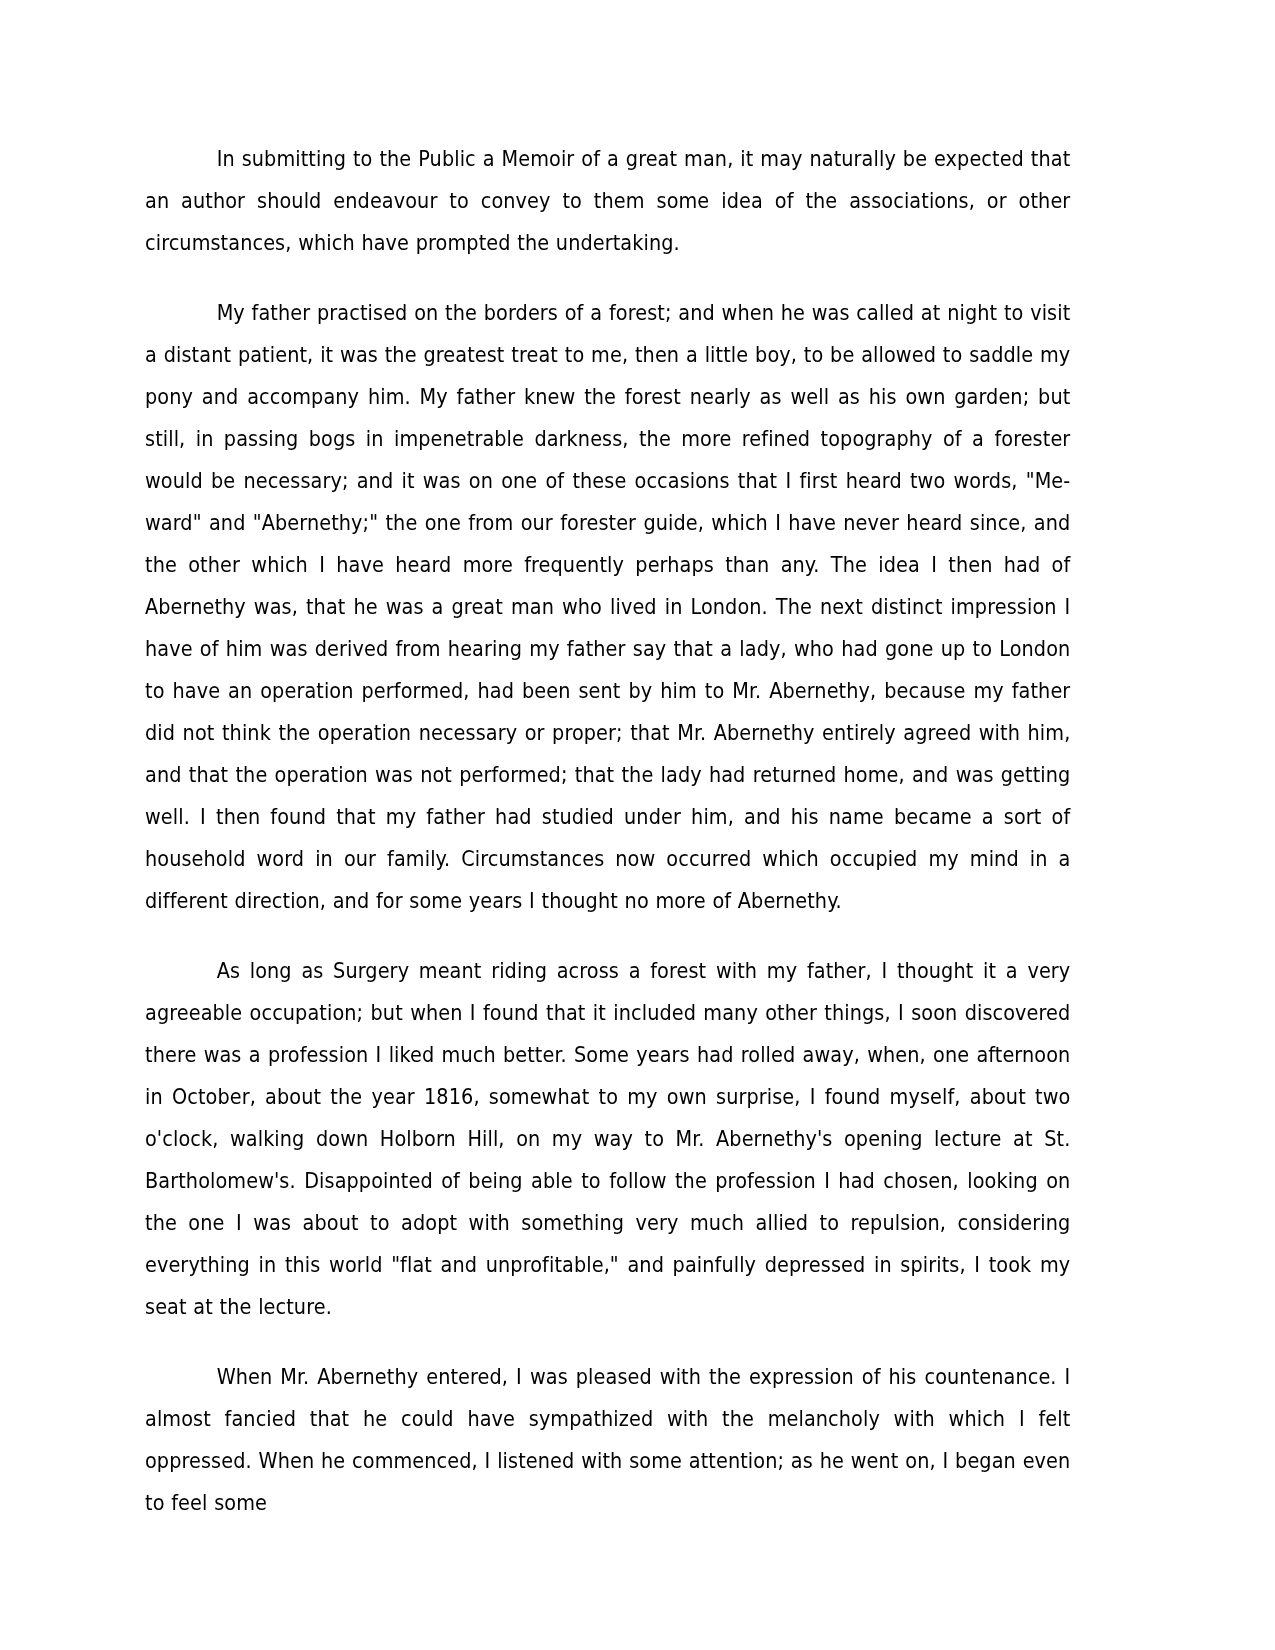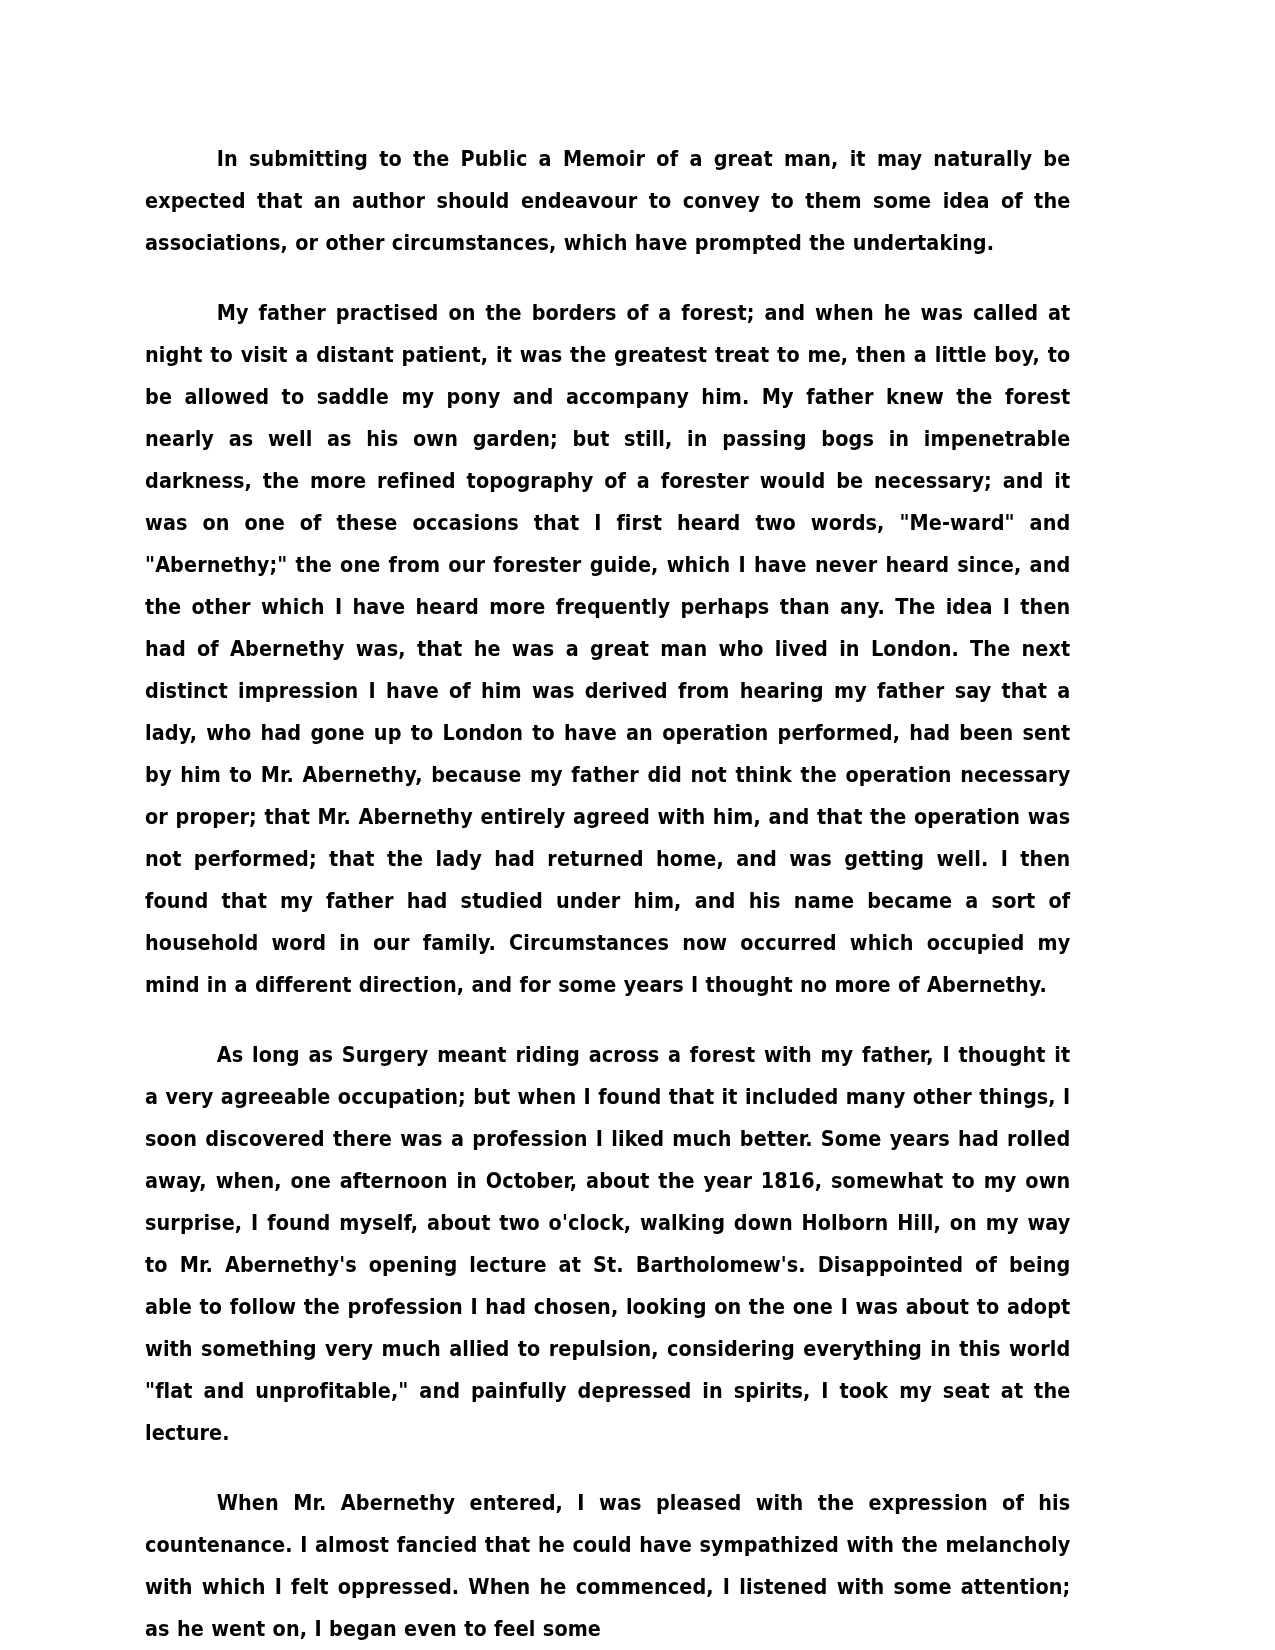"In submitting to the Public" .text-column { font-weight: bold -> none }
